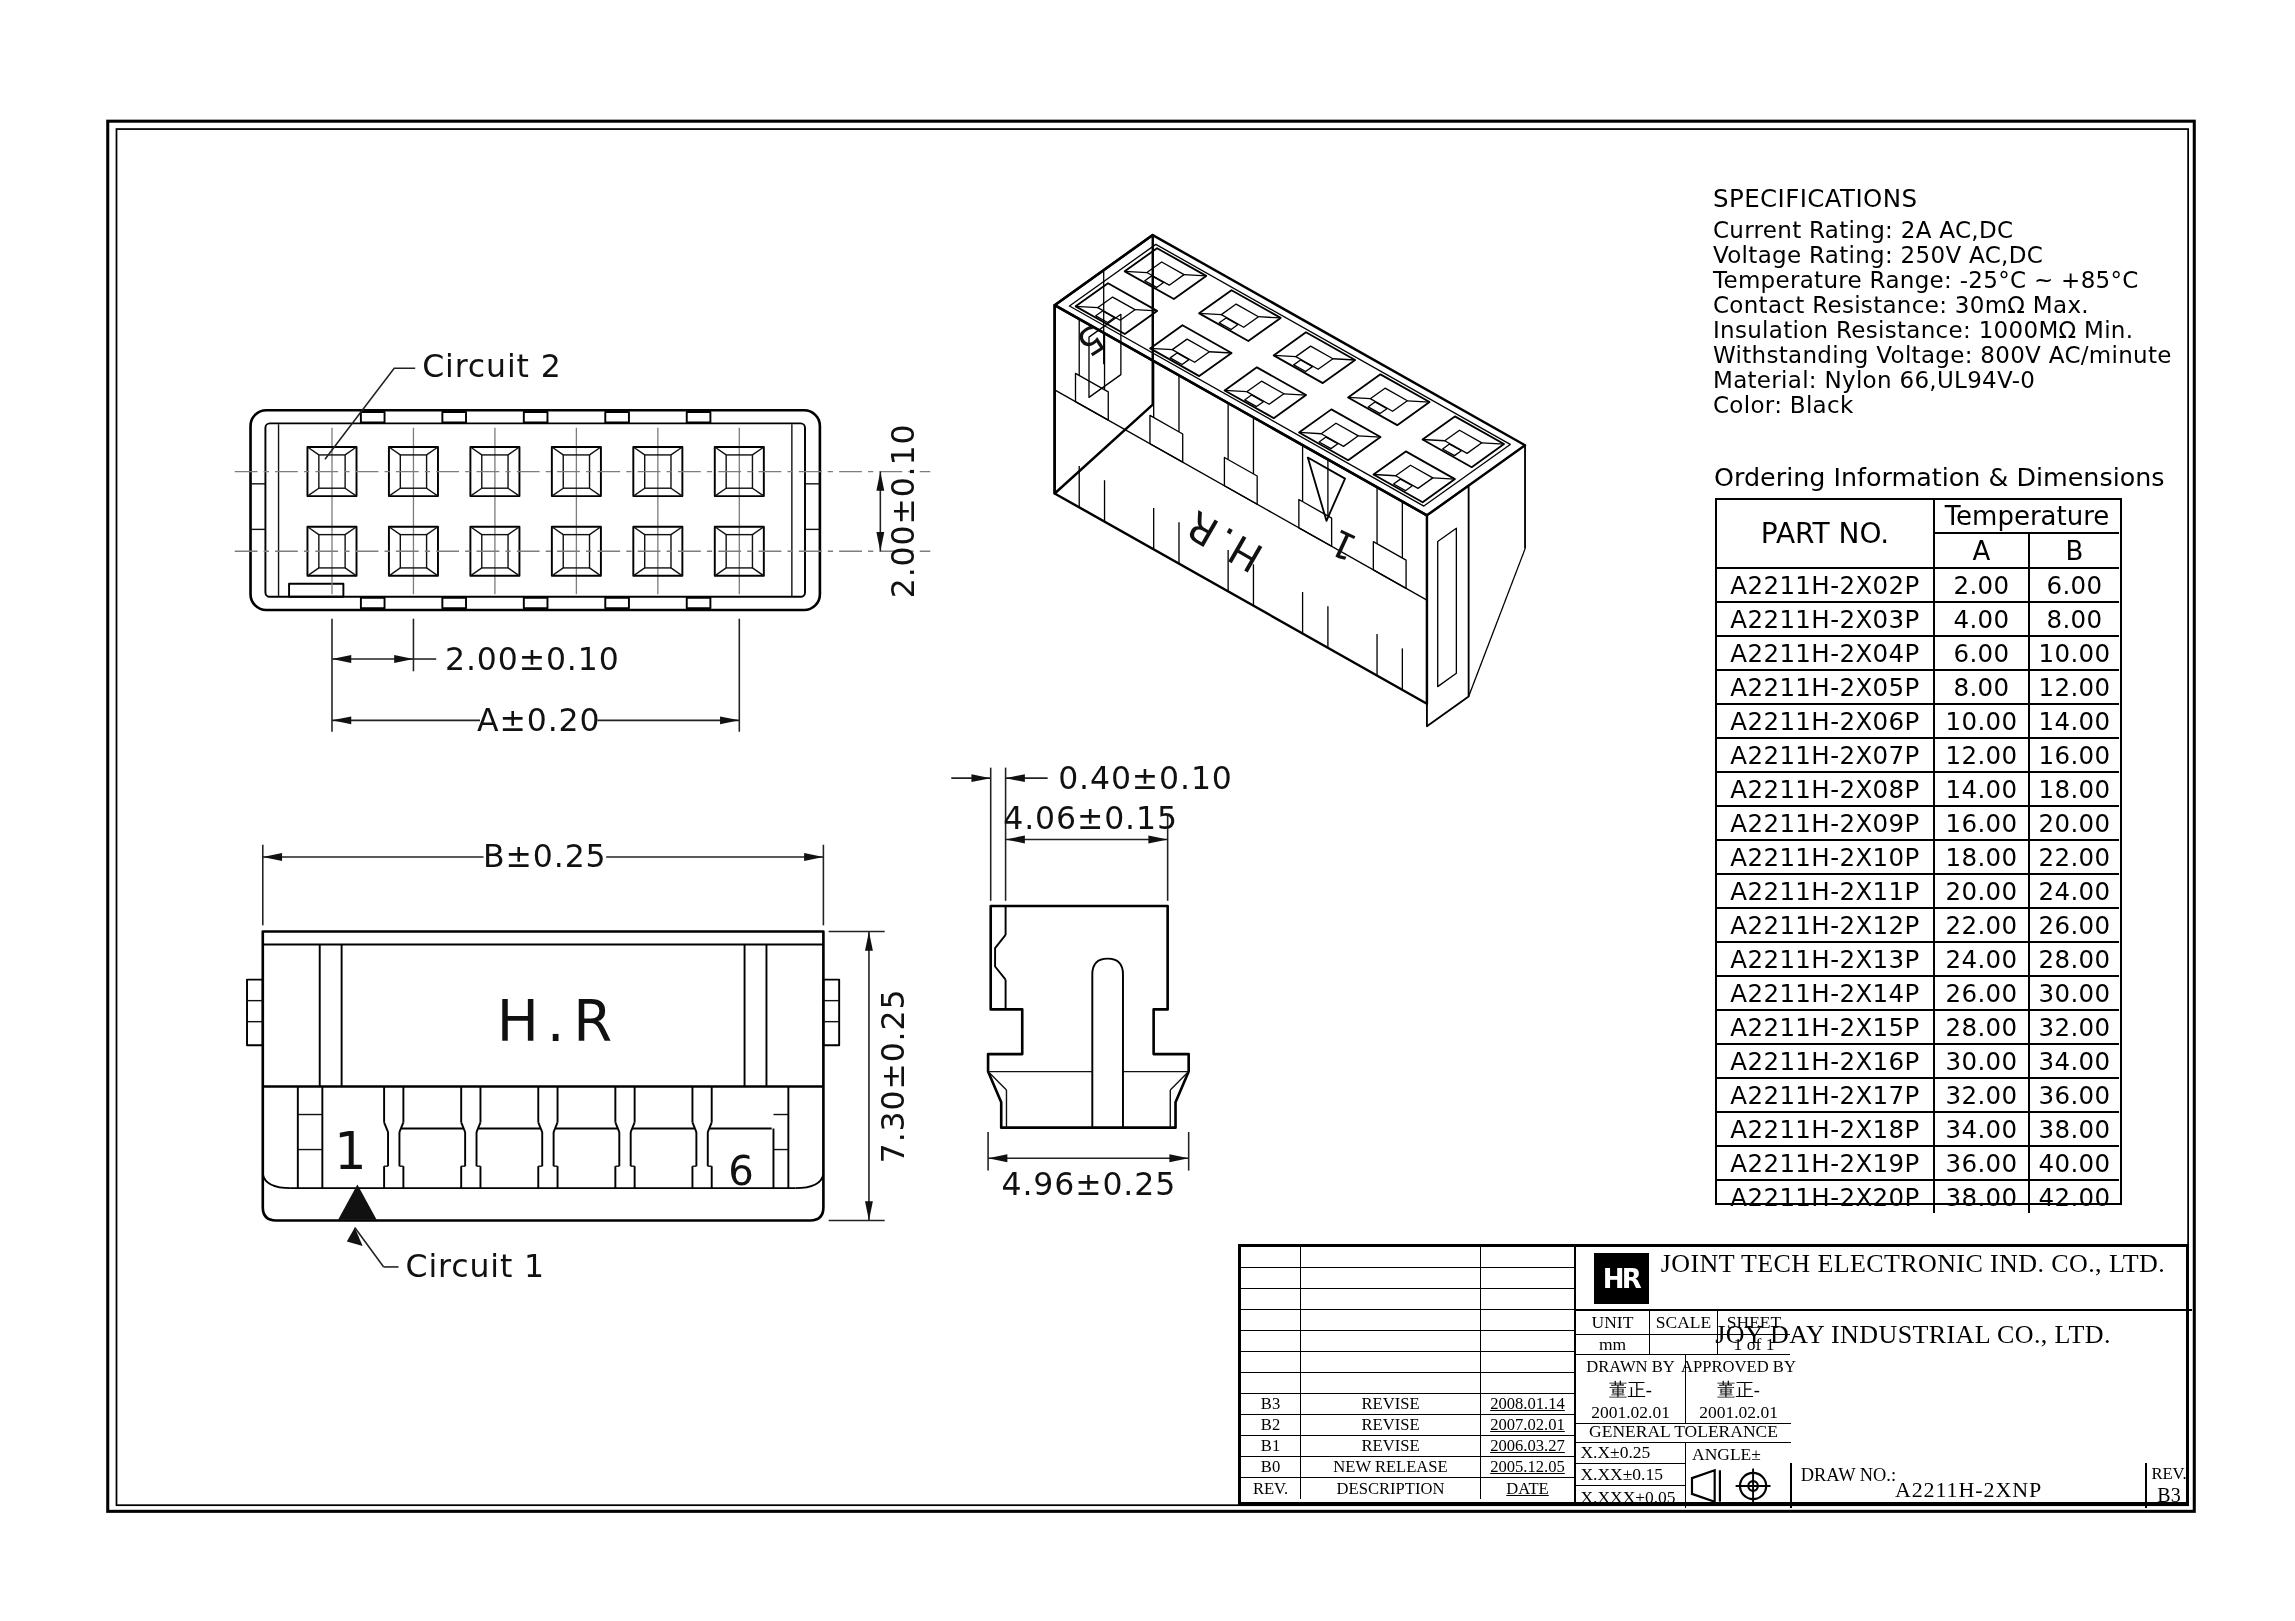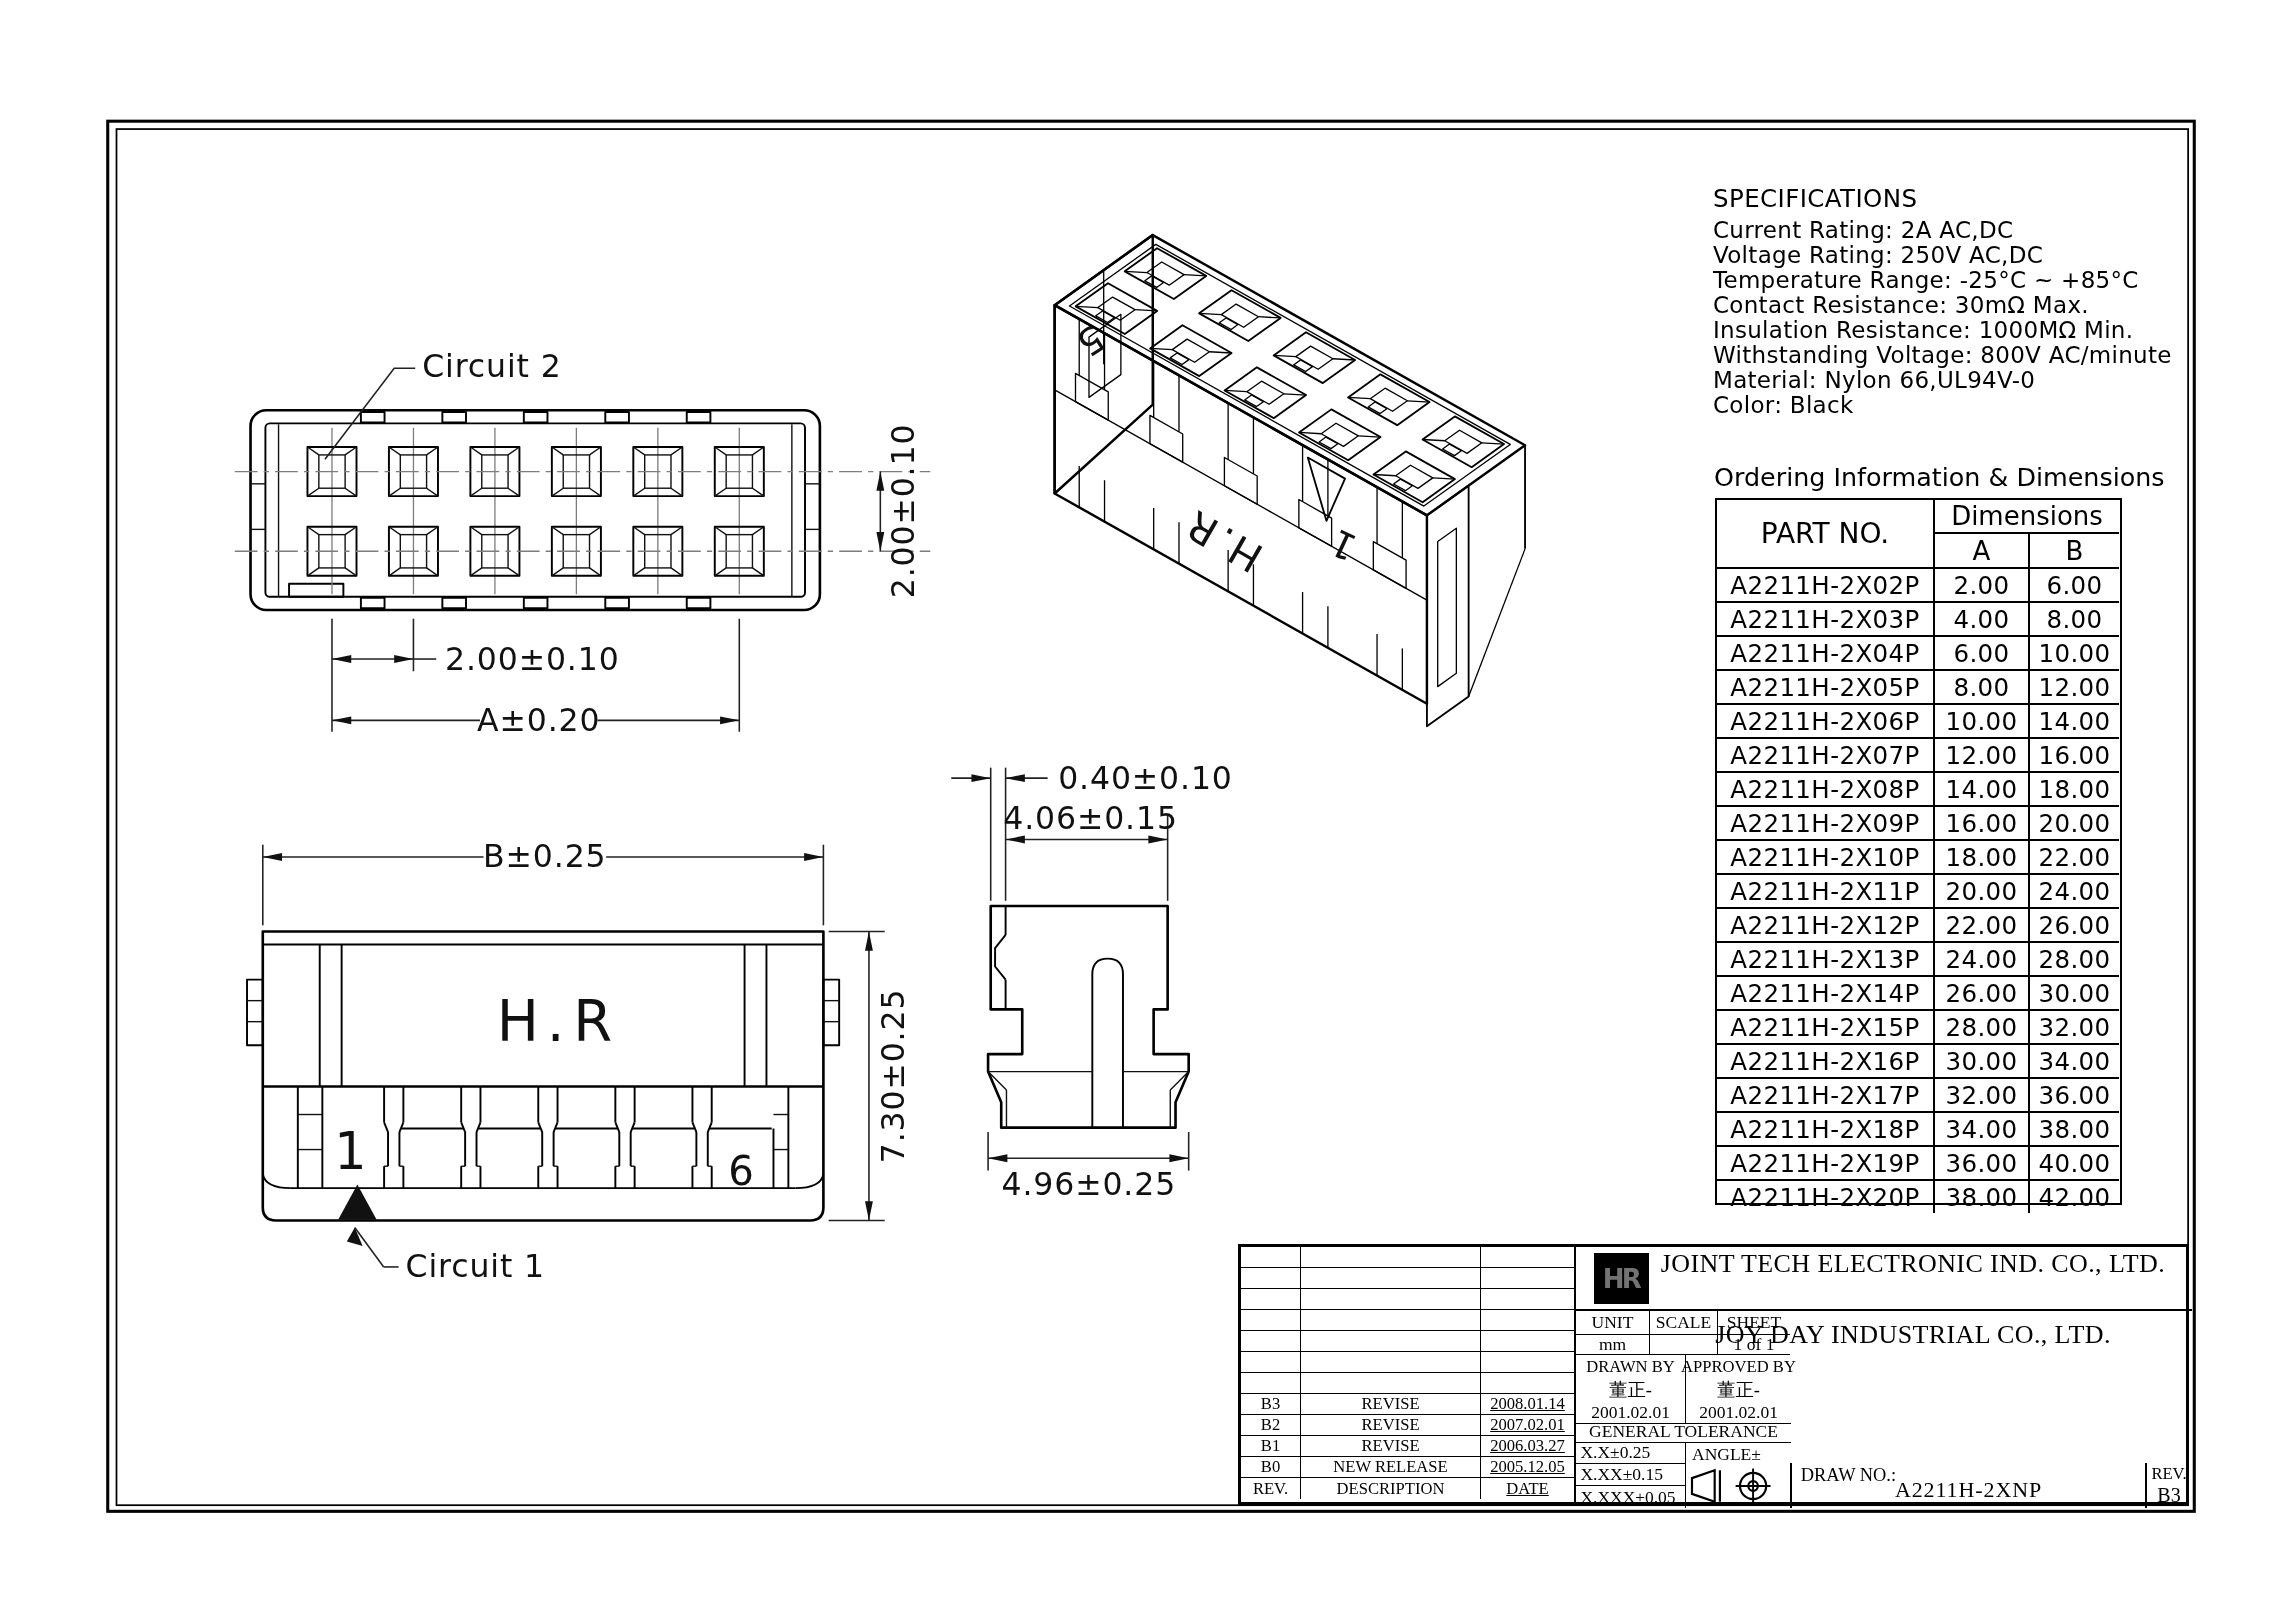"Dimensions" div.hcell { text: Dimensions -> Temperature }
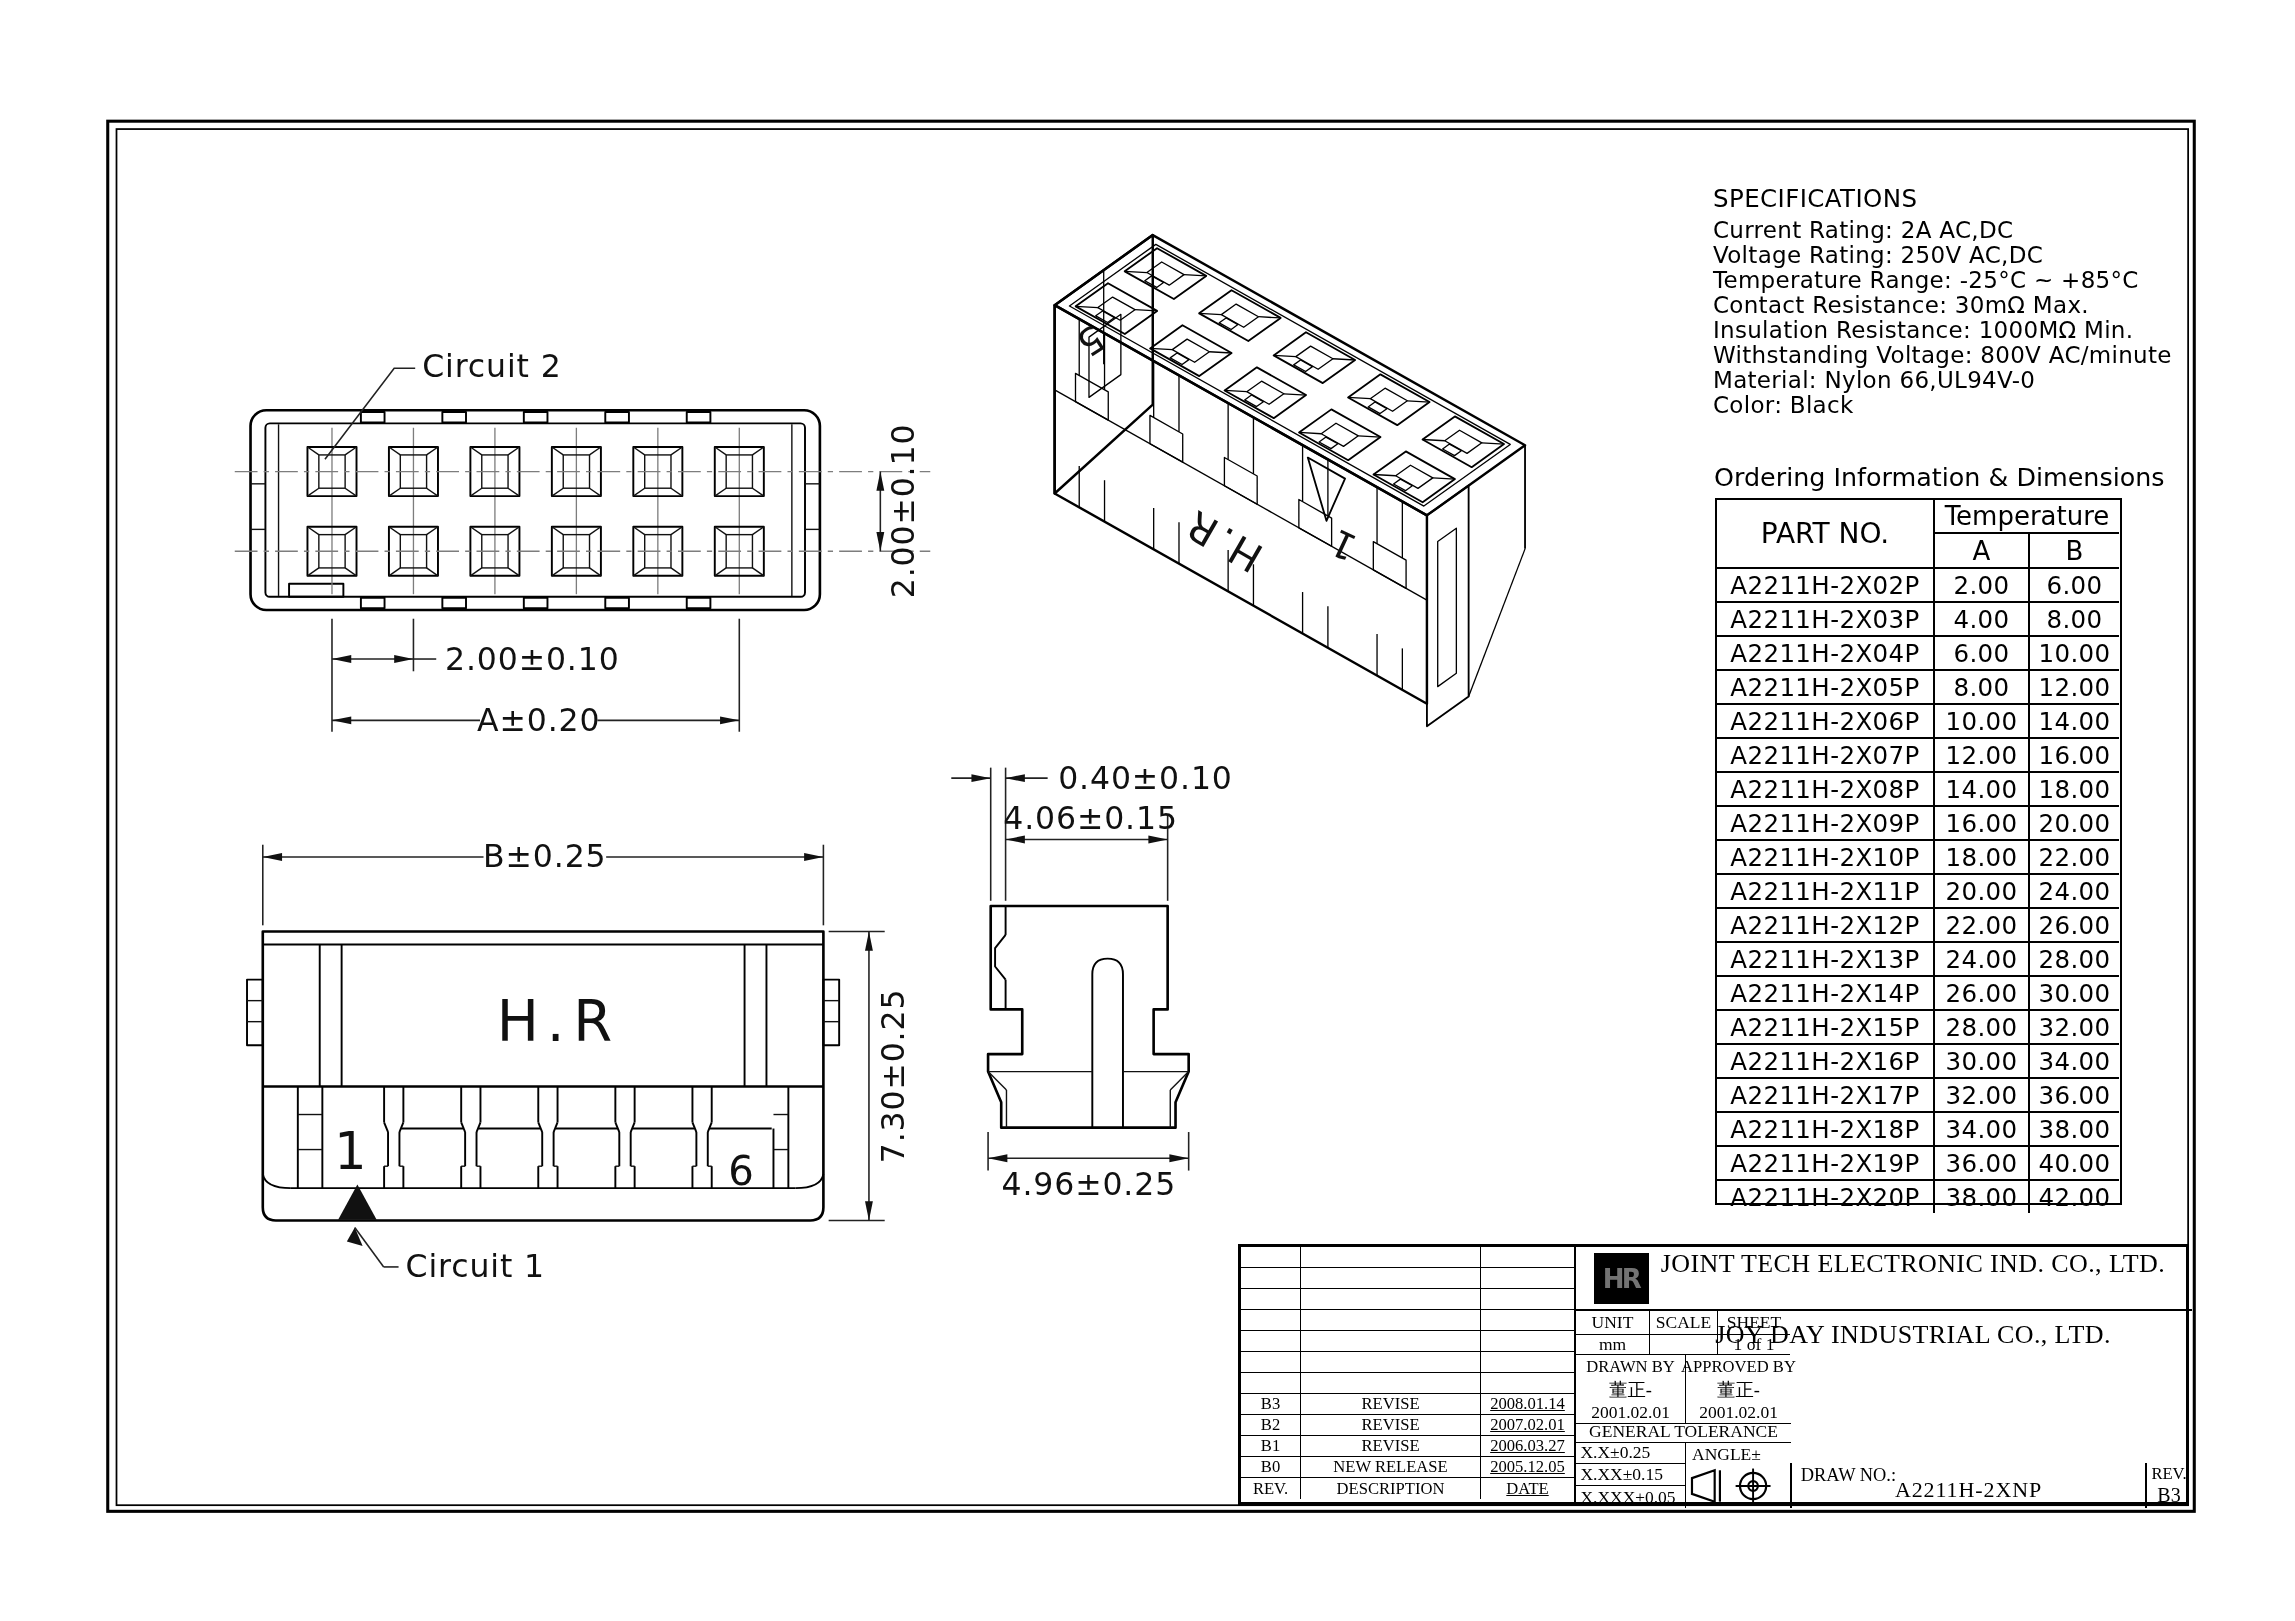"HR" .tb-logo { color: #737373 -> #ffffff }
